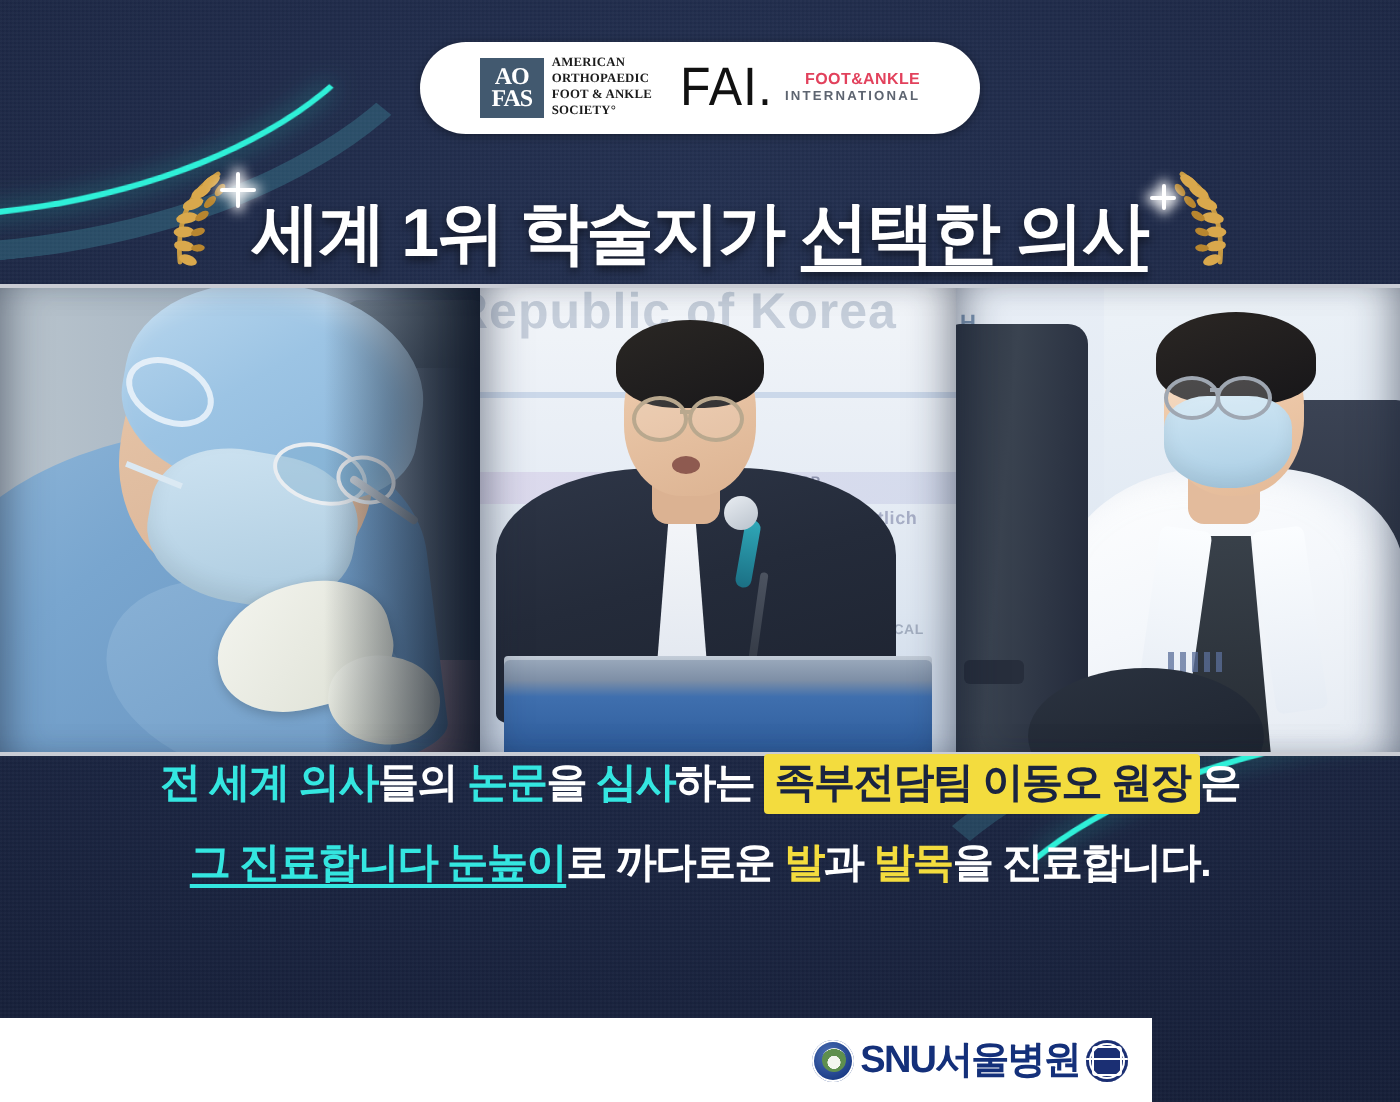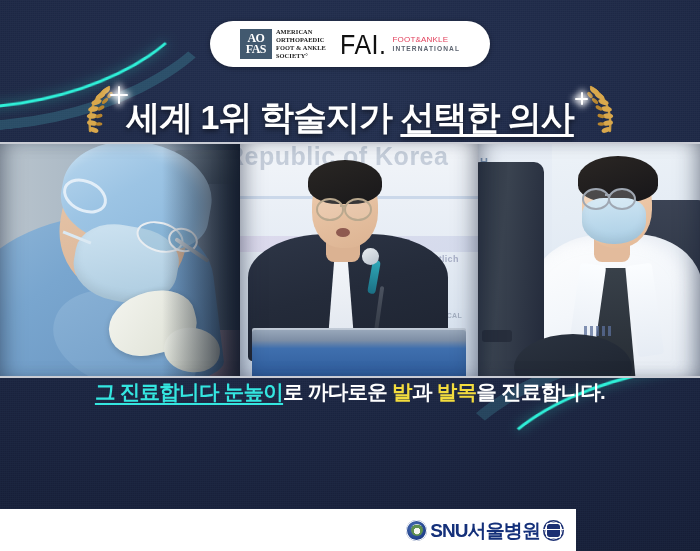"FOOT&ANKLE" .fai-red { font-weight: 400 -> 700; text-align: none -> right }
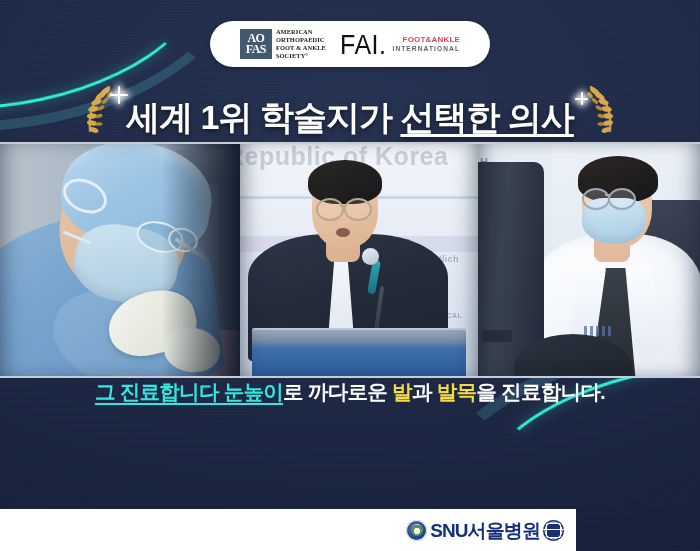"전 세계 의사들의 논문을 심사하는" div.copy-line { html: none -> <div><span>전 세계 의사</span><span>들의 </span><span>논문</span><span>을 </span><span>심사</span><span>하는 </span><span>족부전담팀 이동오 원장</span><span>은</span></div> }
